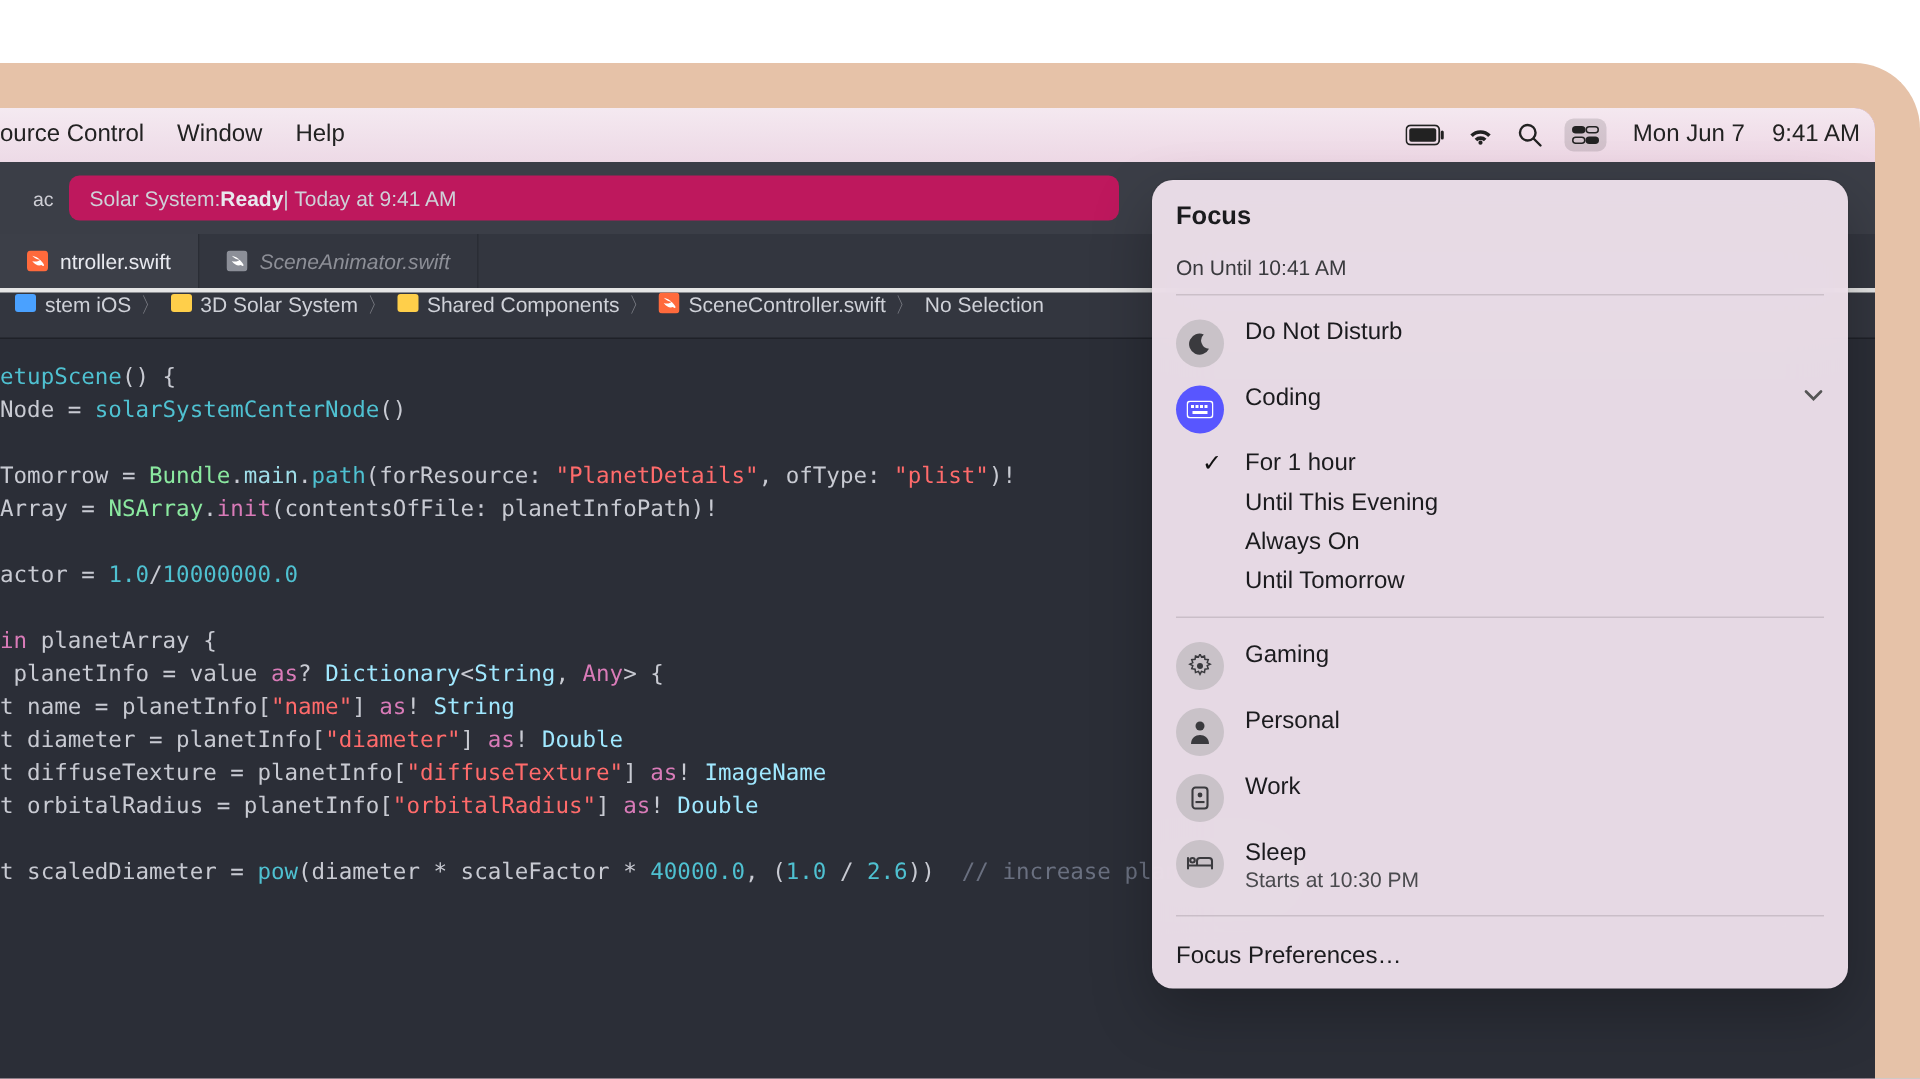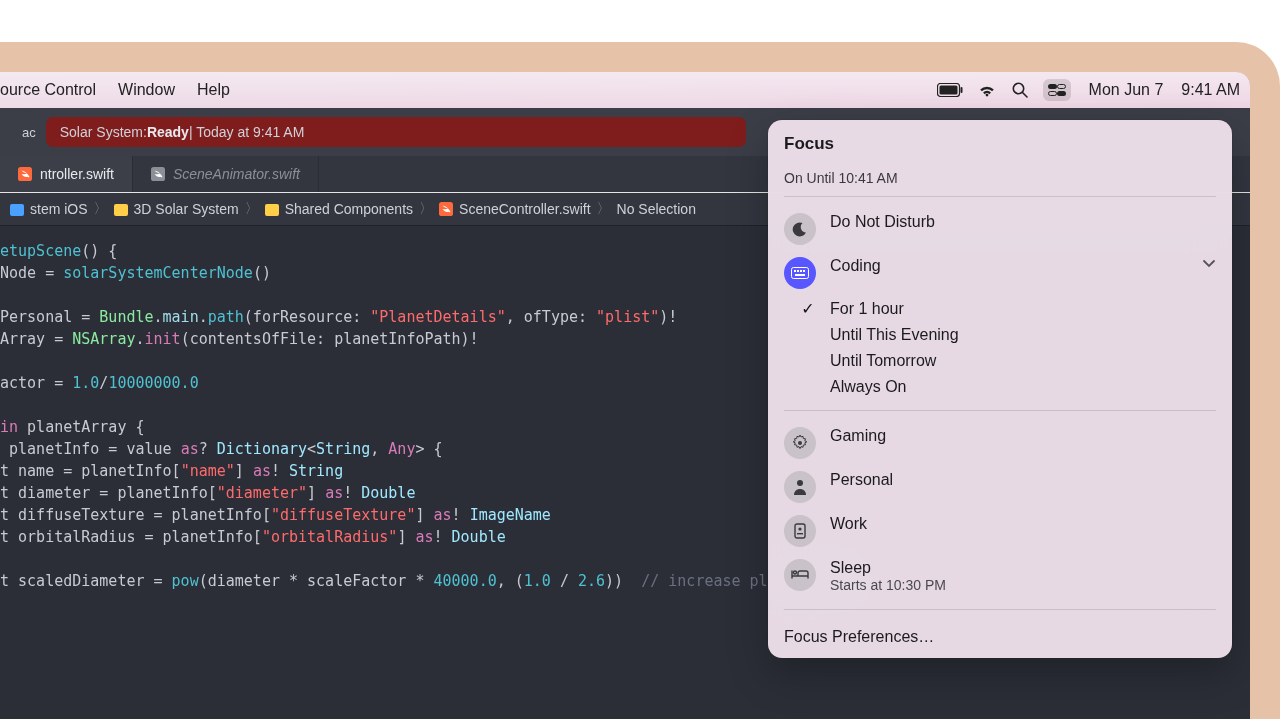"Solar System:" .toolbar .statuspill { background: #7f1d1d -> #be185d }
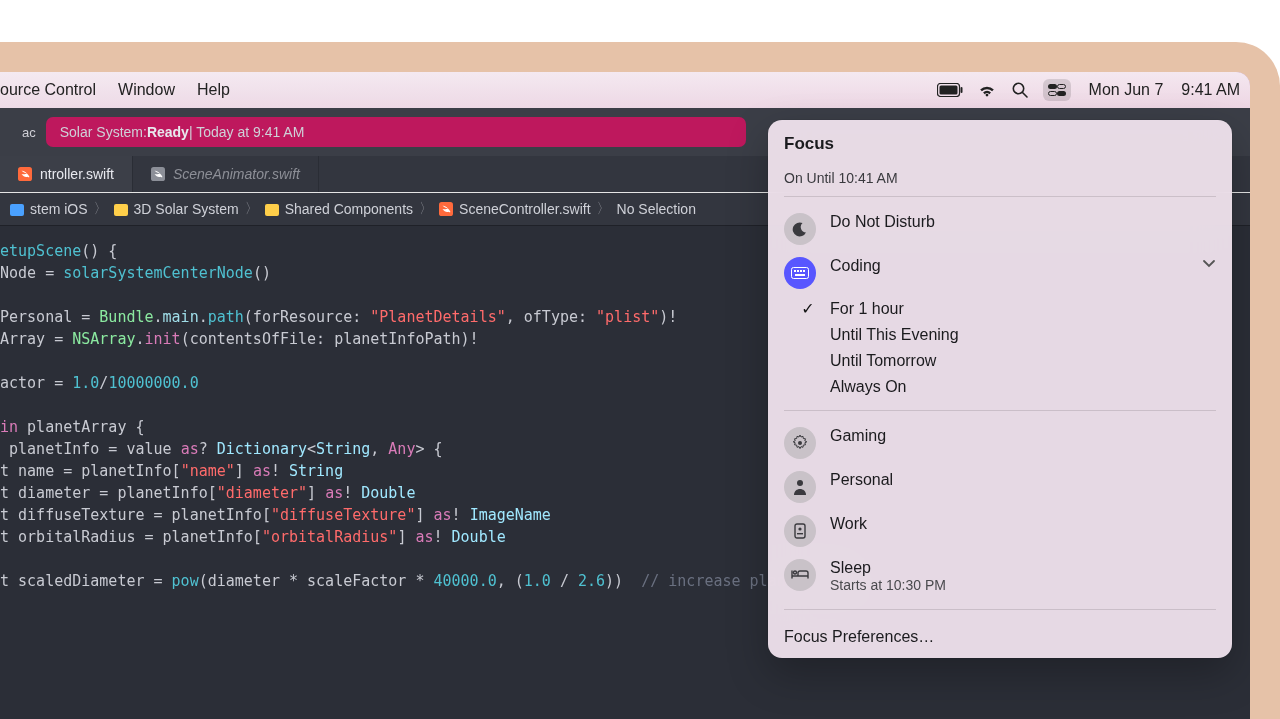"stem iOS" .crumbbar { align-items: center -> flex-start; border-top: 1px solid #e5e5e5 -> 3px solid #e5e5e5 }
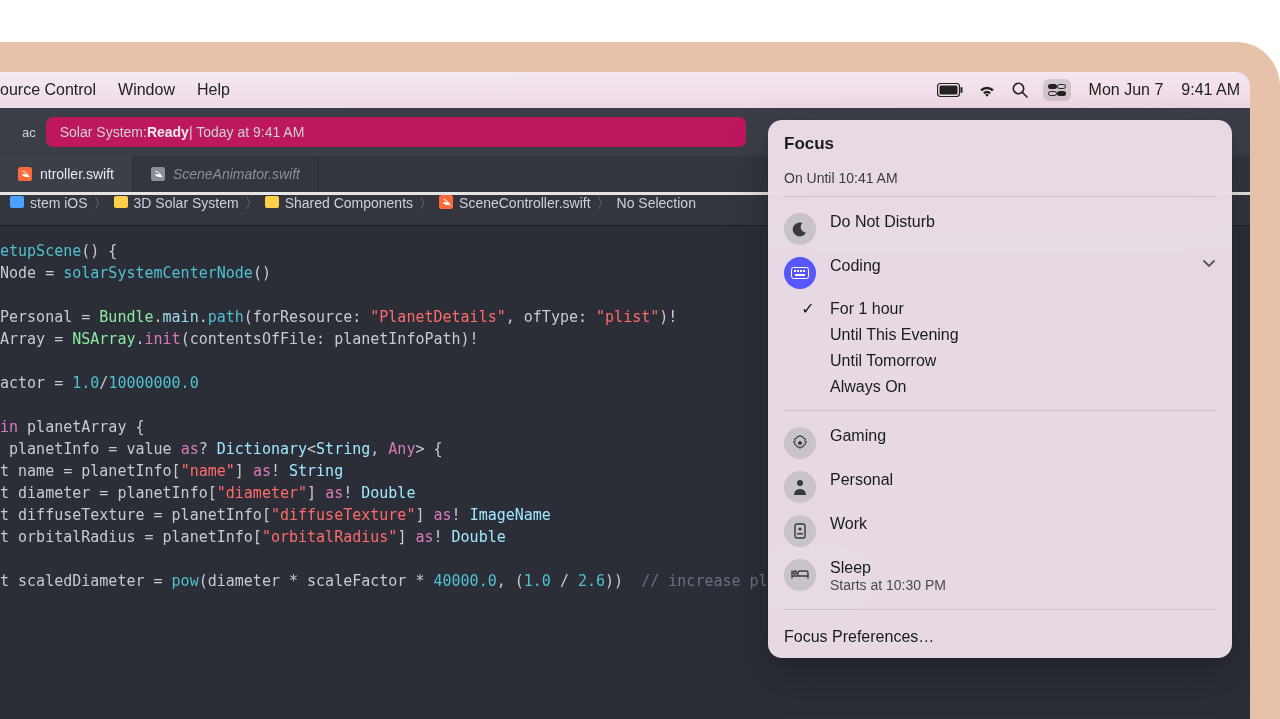"Personal =" span { text: Personal -> Tomorrow }
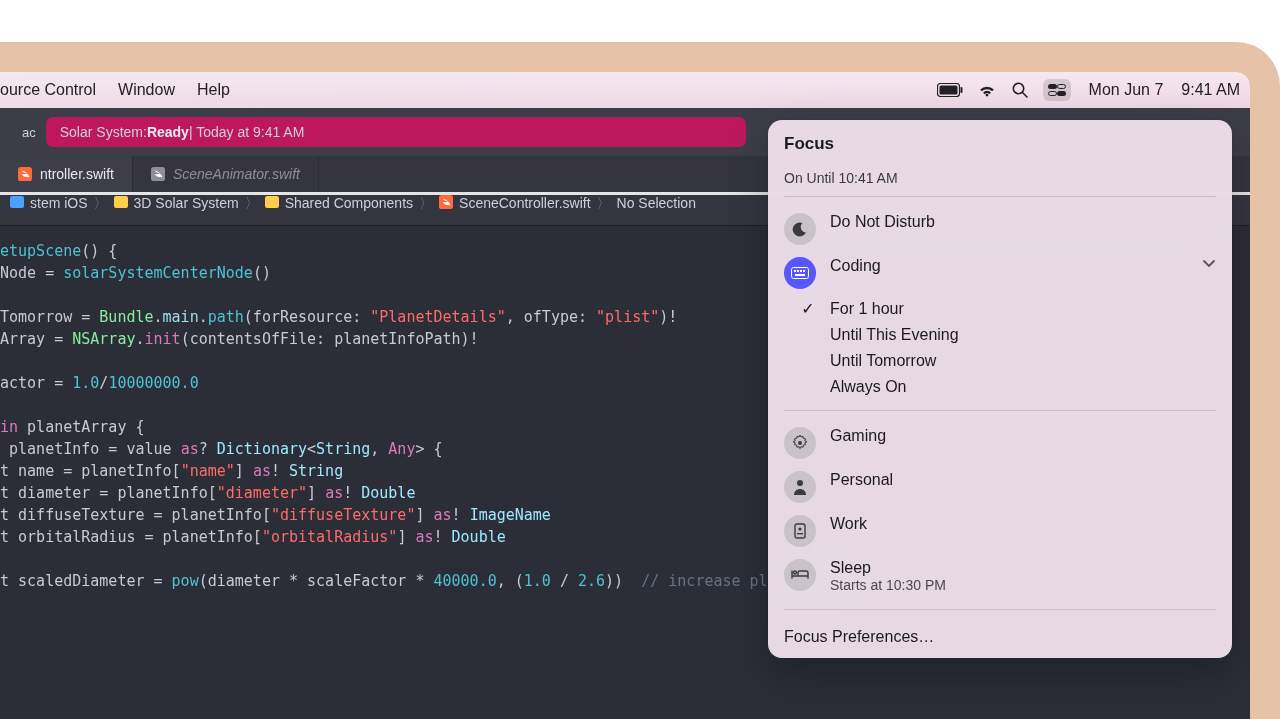"Until Tomorrow" div.subrow { order: before "Always On" -> after "Always On" }
